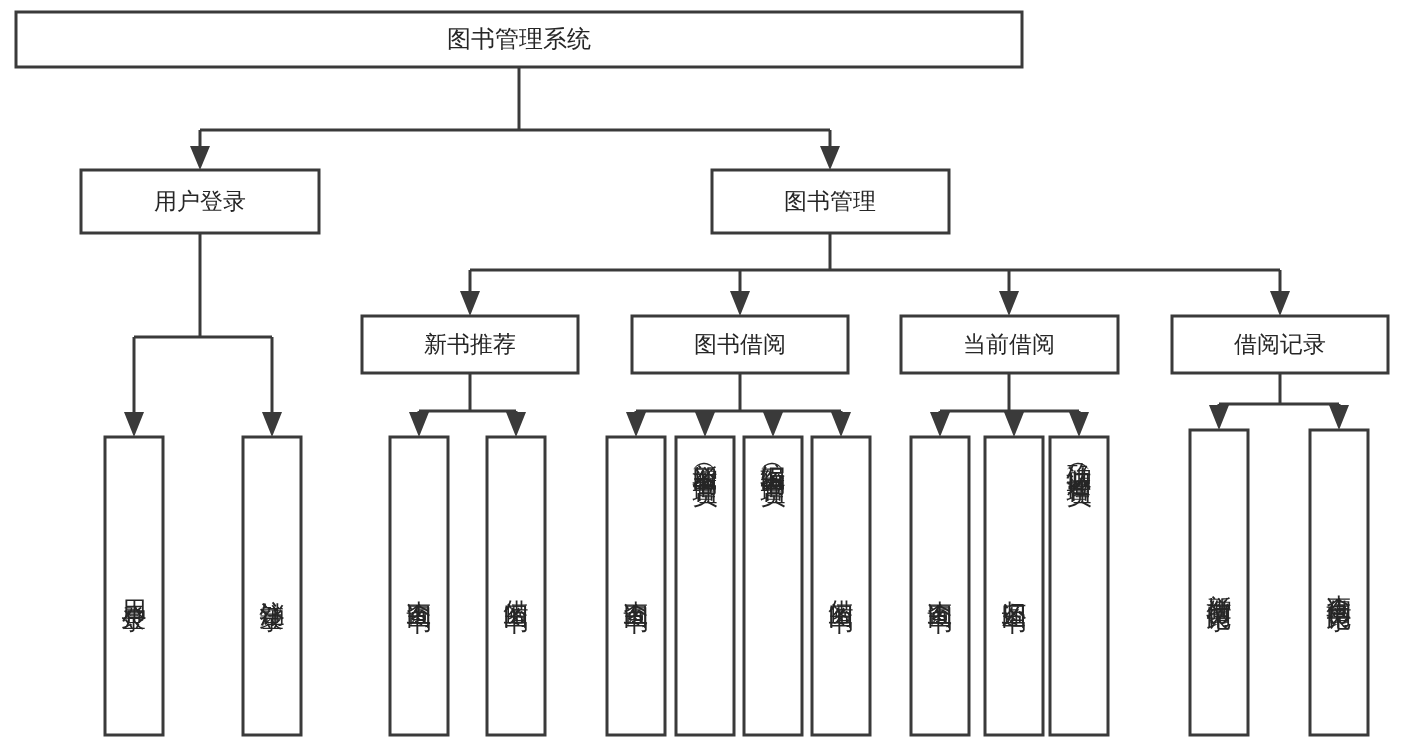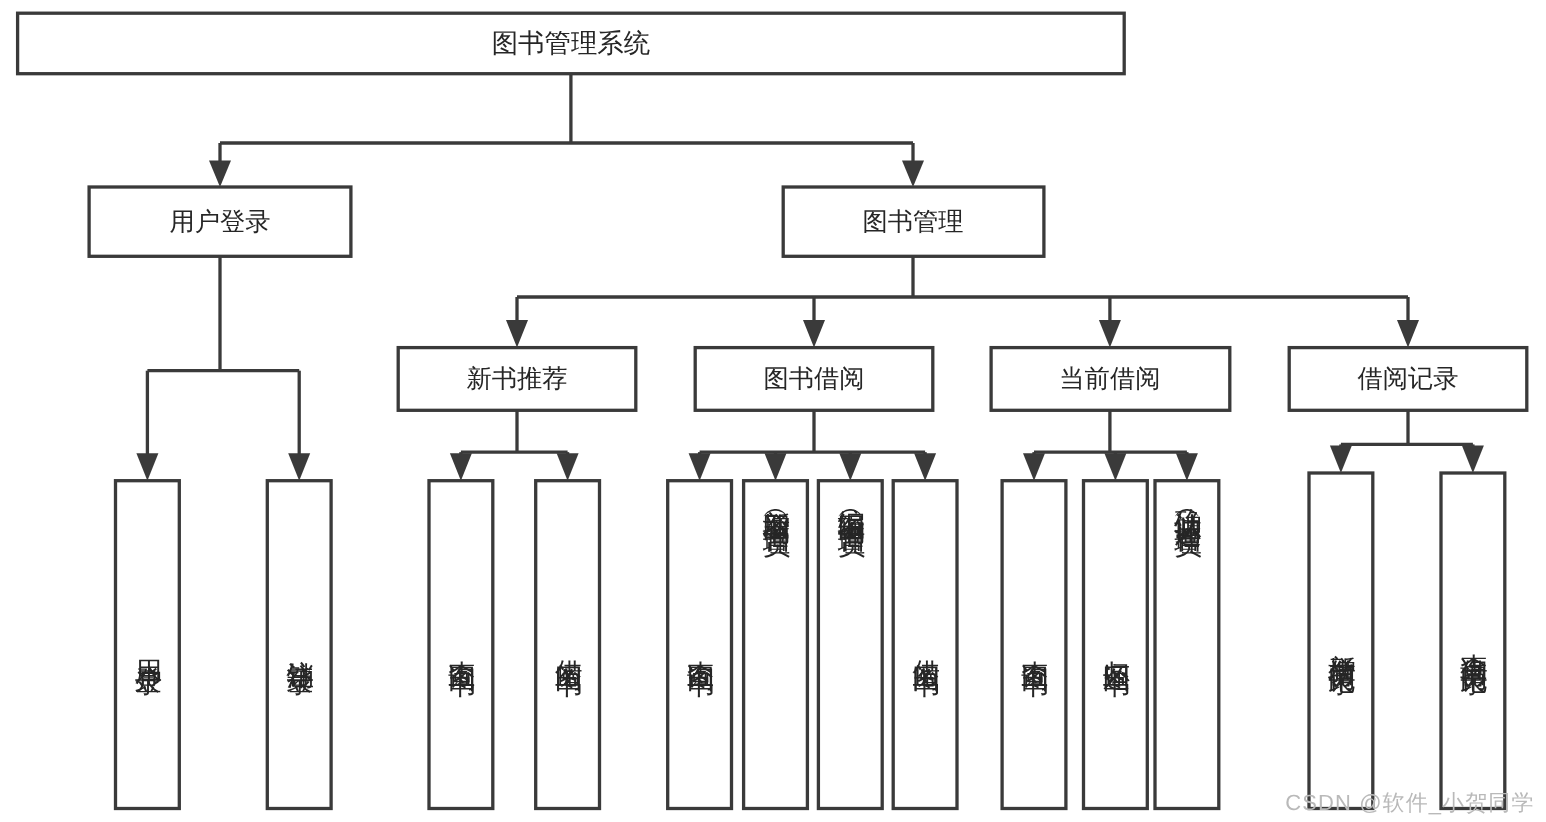"CSDN @软件_小贺同学" div.watermark { html: <div>CSDN @软件_小贺同学</div> -> none }
